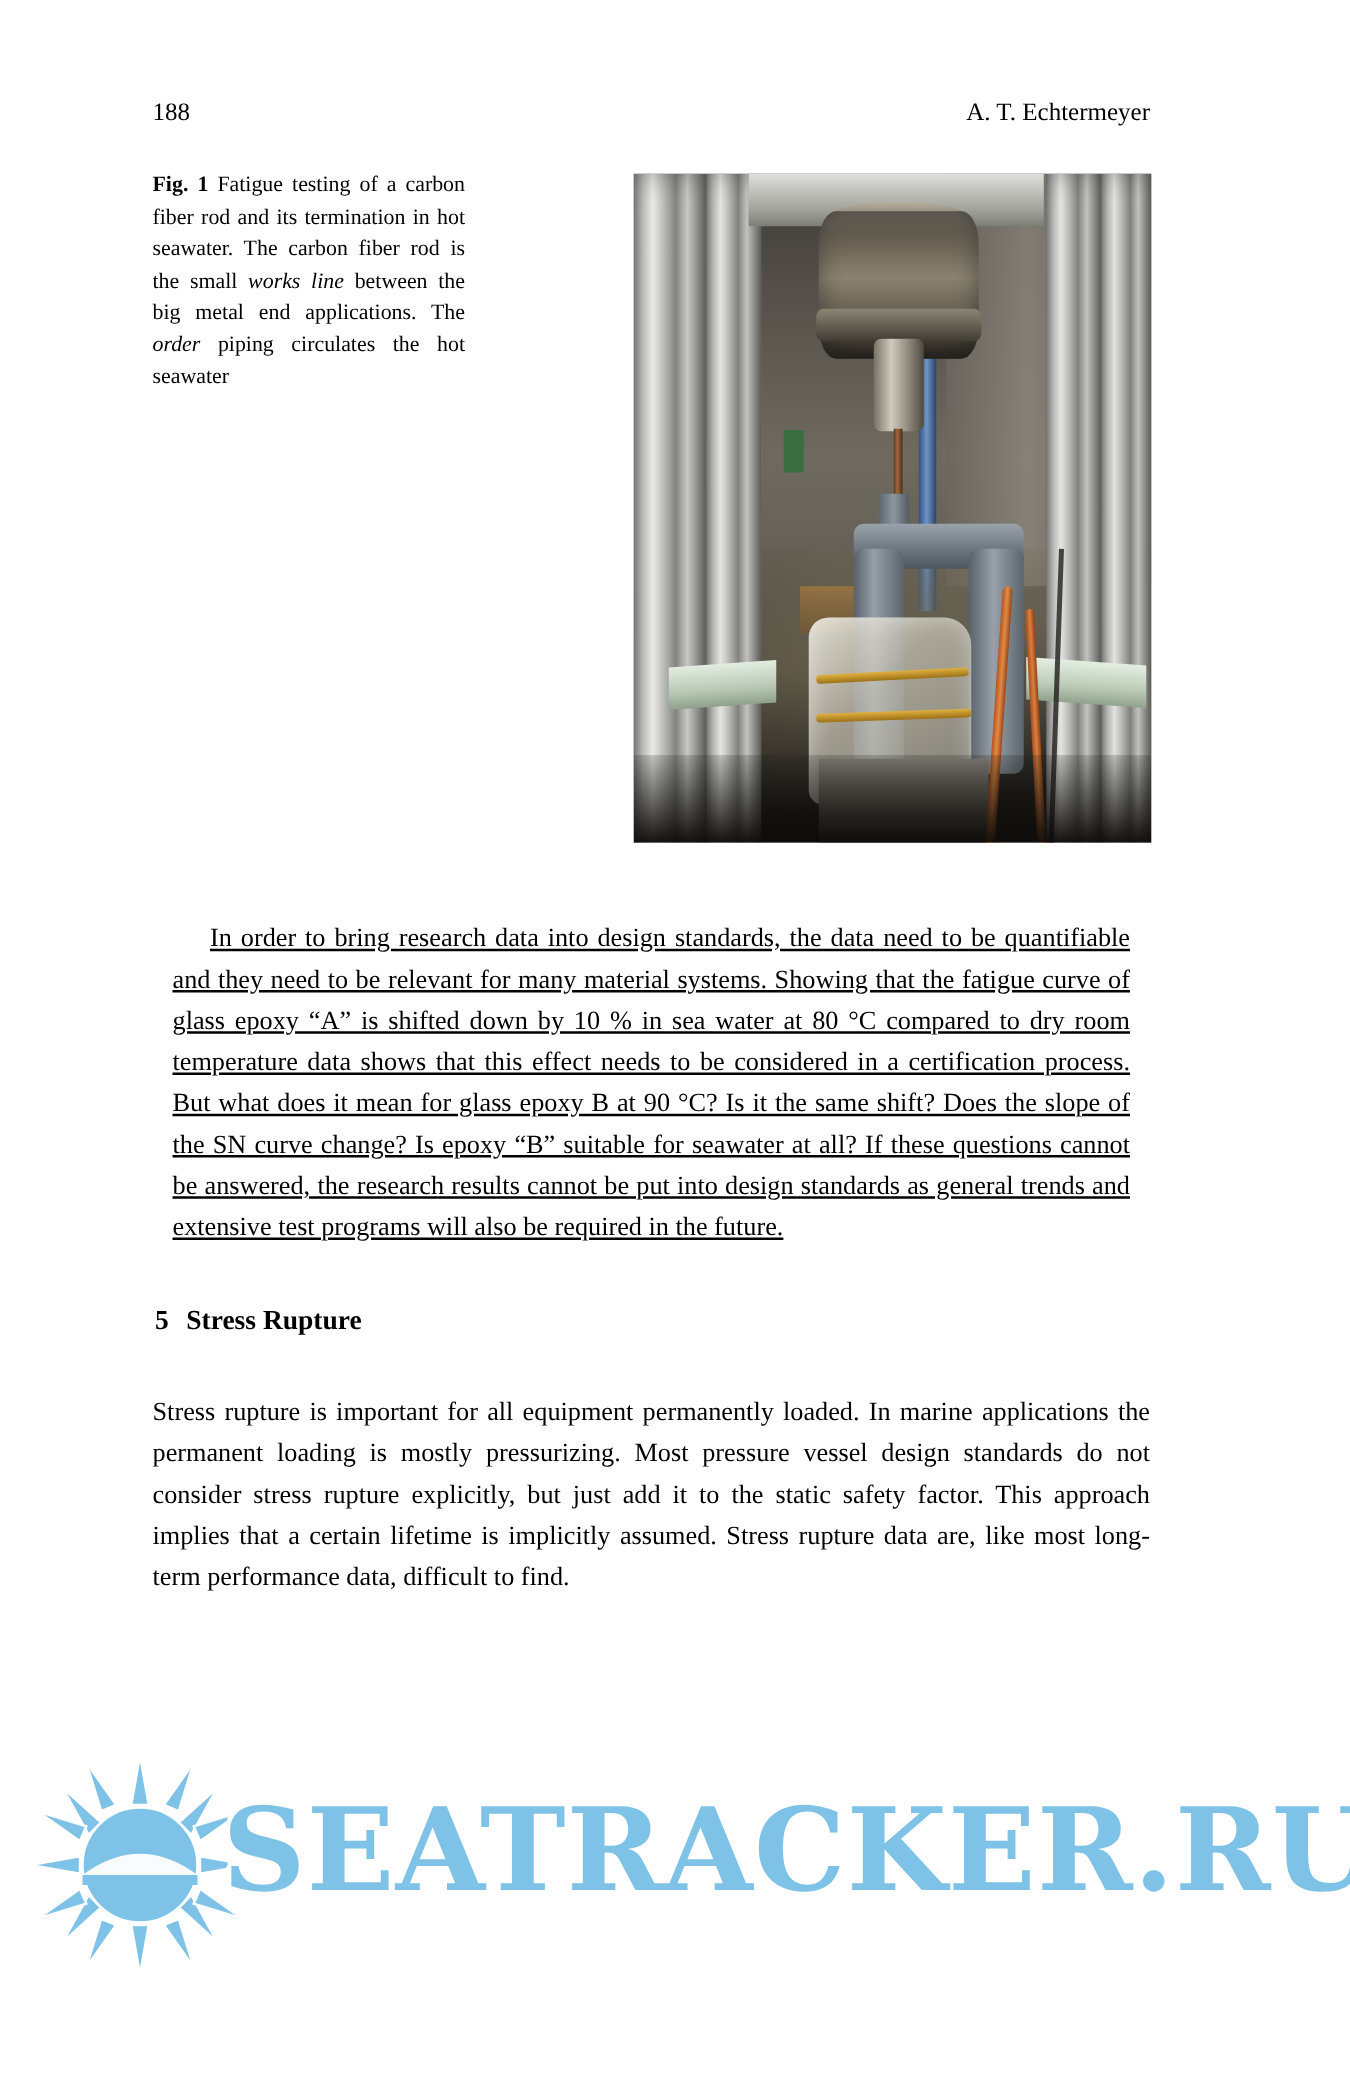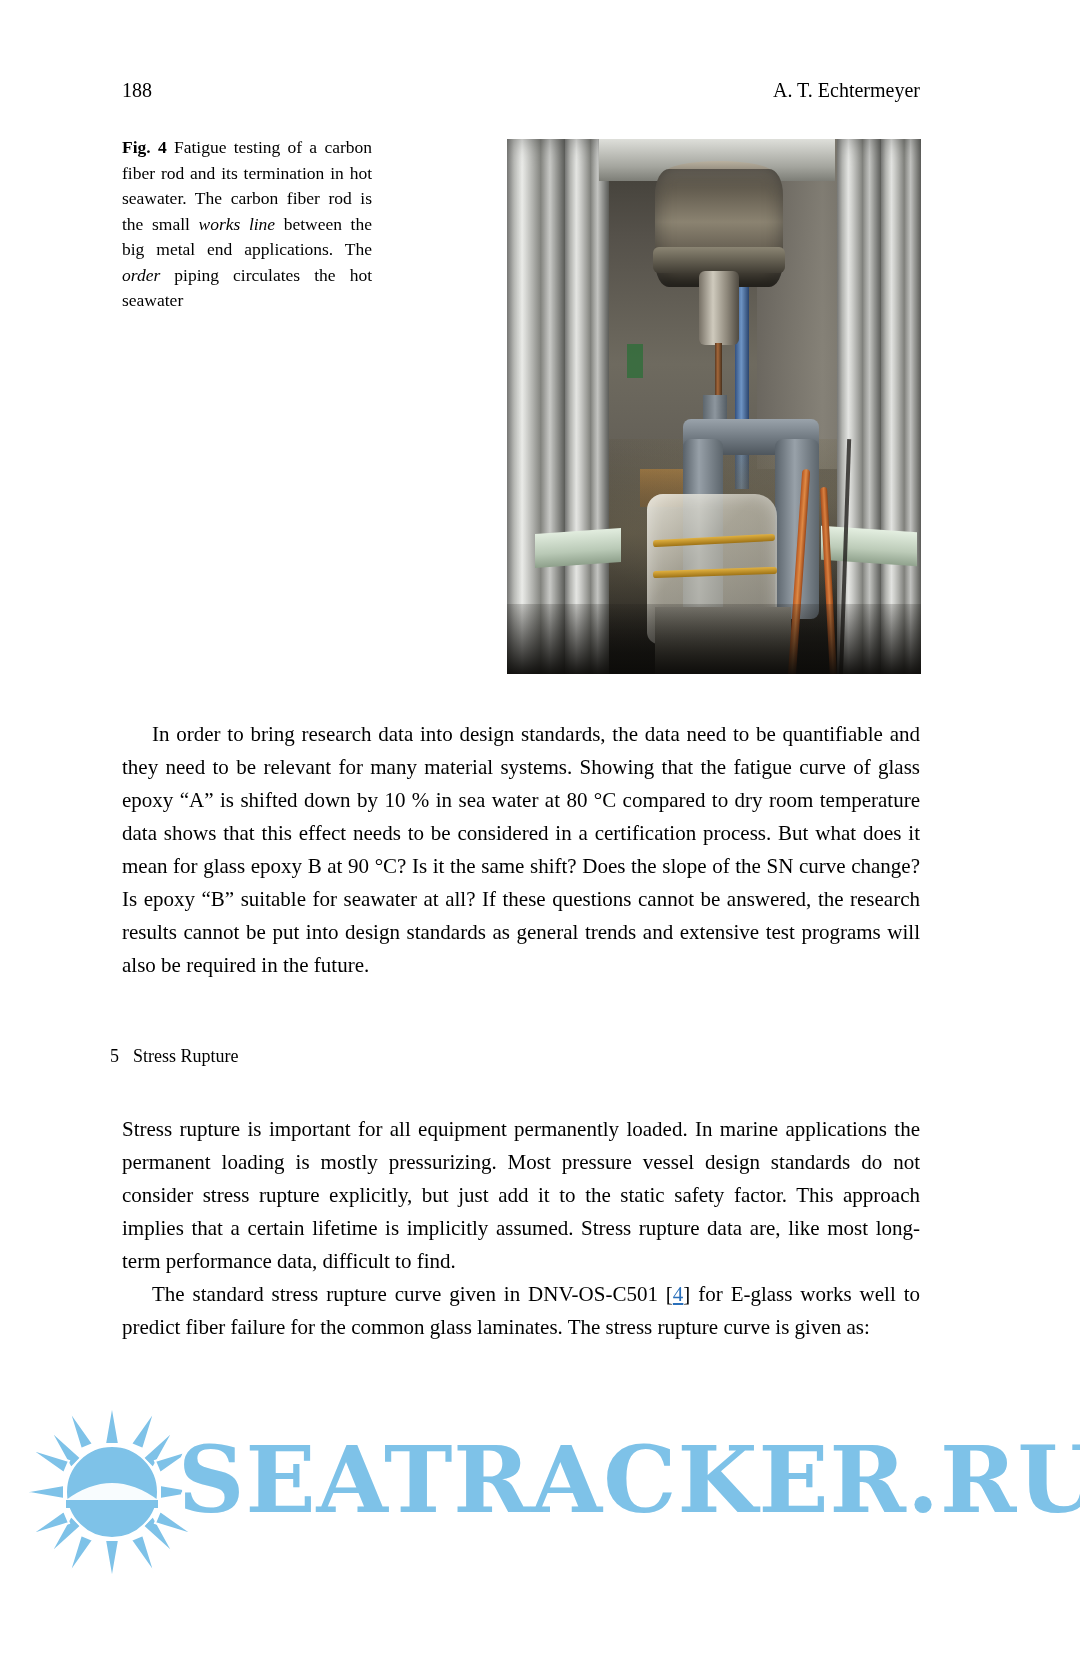"Fig. 4" span.fig-label { text: 4 -> 1 }
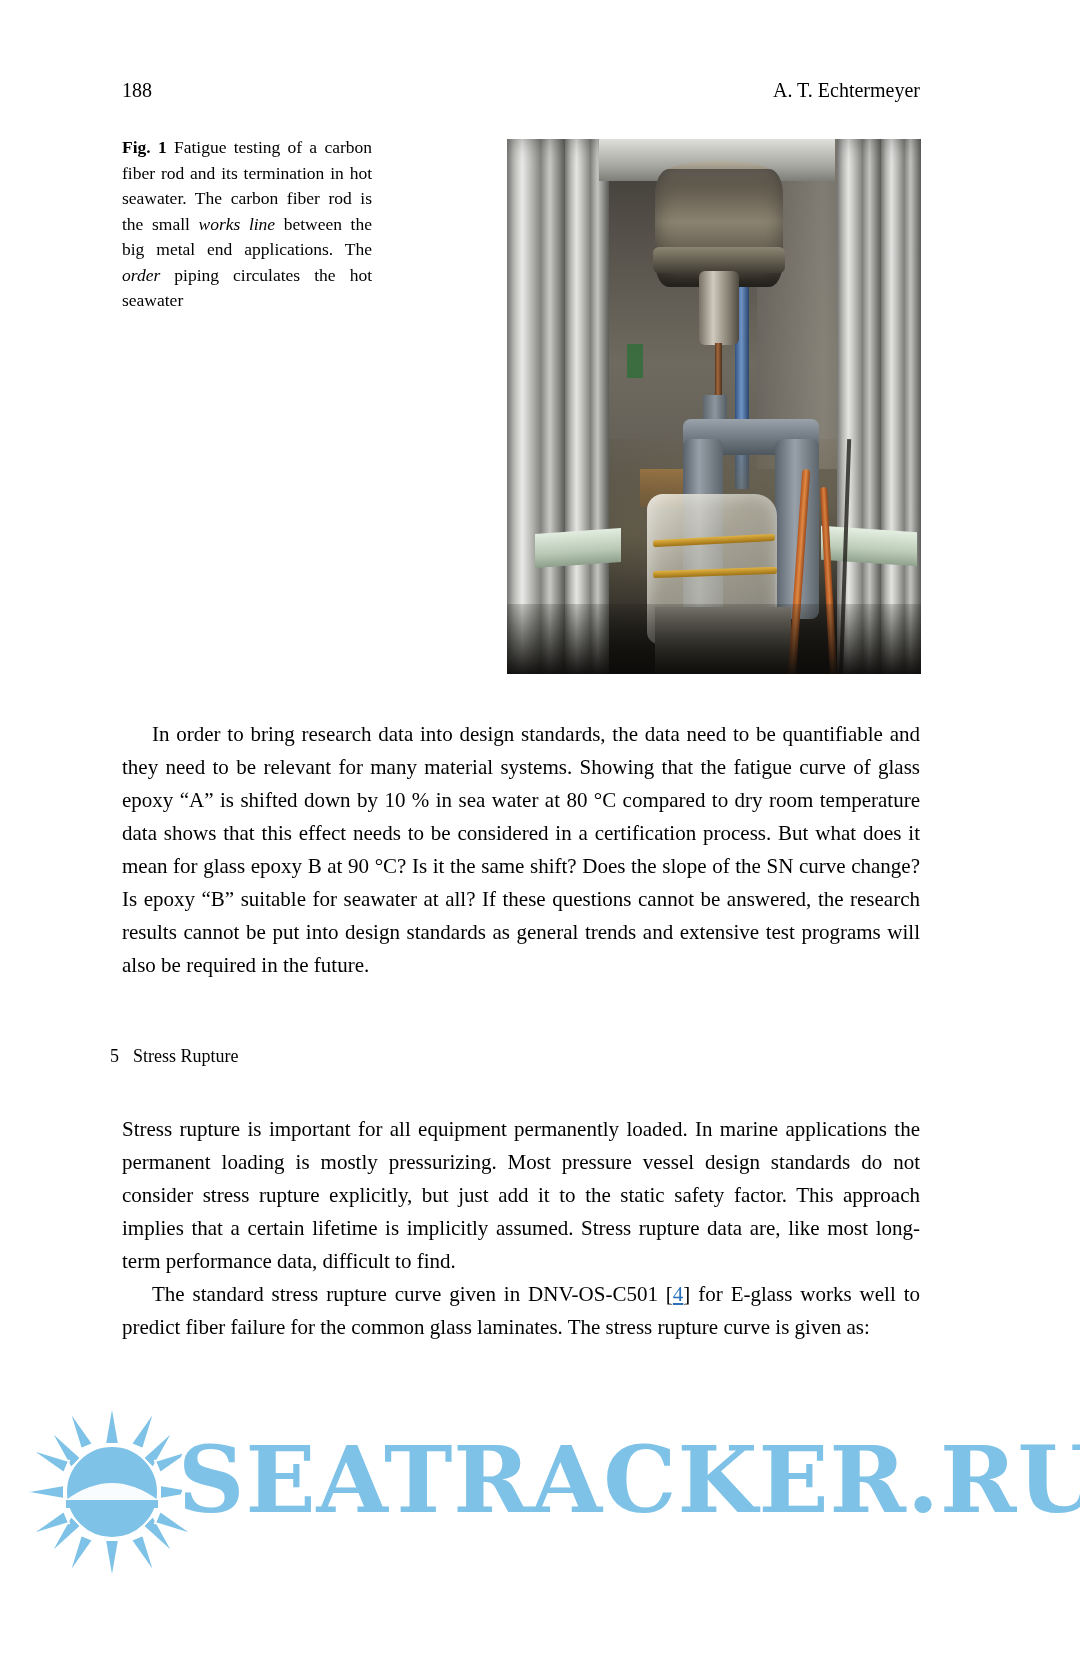"In order to bring research" .para-1 p { margin: 0 -> 16px; text-decoration: none -> underline }
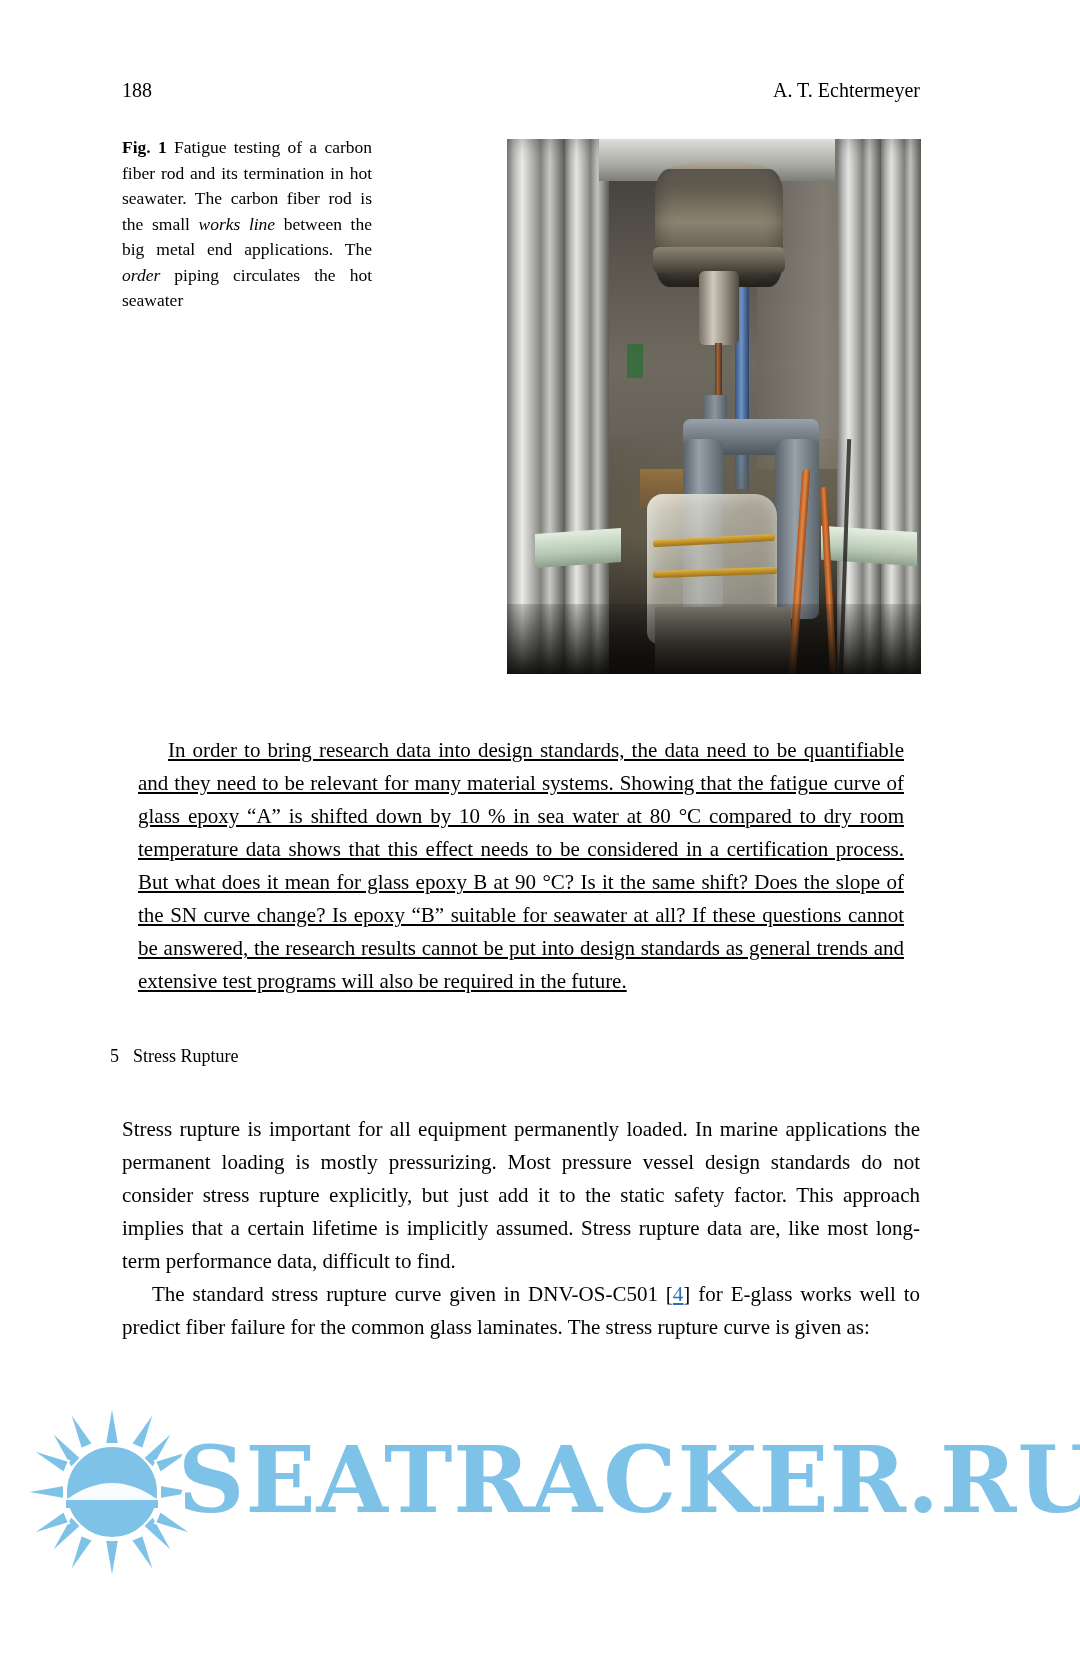"5 Stress Rupture" .section-heading { font-size: 18px -> 22px; font-weight: normal -> bold; left: 110px -> 124px }
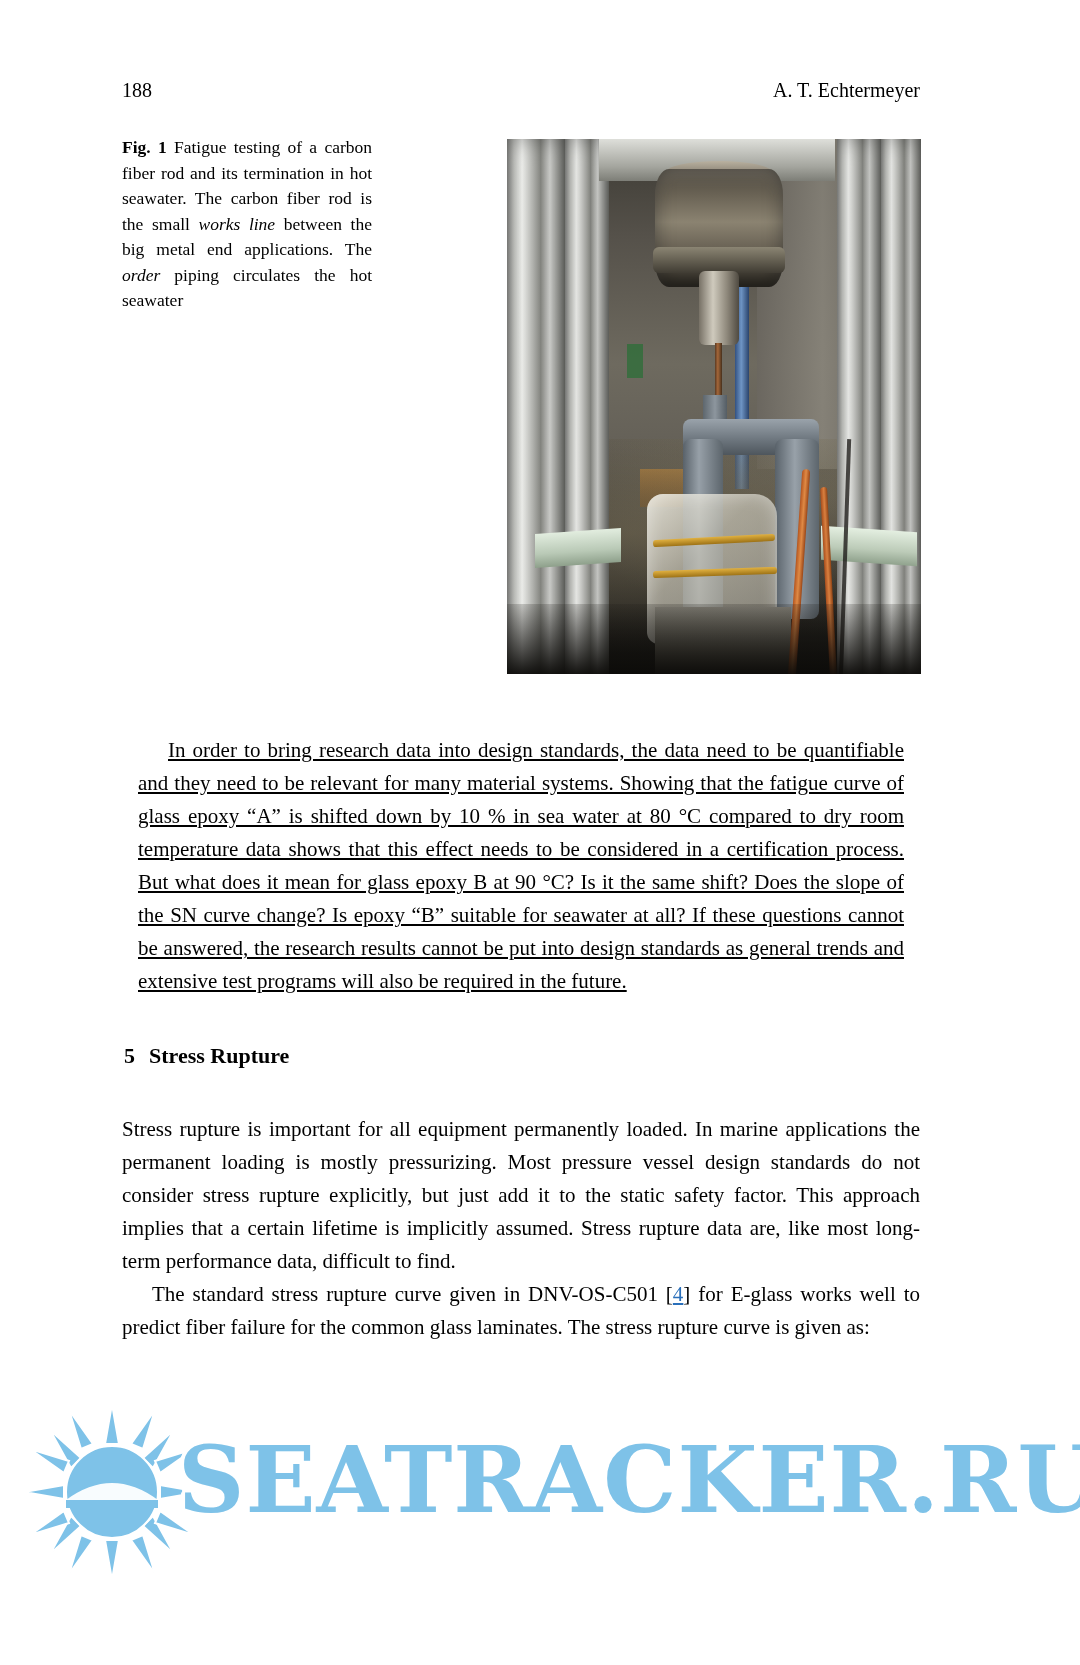"The standard stress rupture curve" p { html: <p><span>The standard stress rupture curve given in DNV-OS-C501 [</span><a>4</a><span>] for E-glass works well to predict fiber failure for the common glass laminates. The stress rupture curve is given as:</span></p> -> none }
